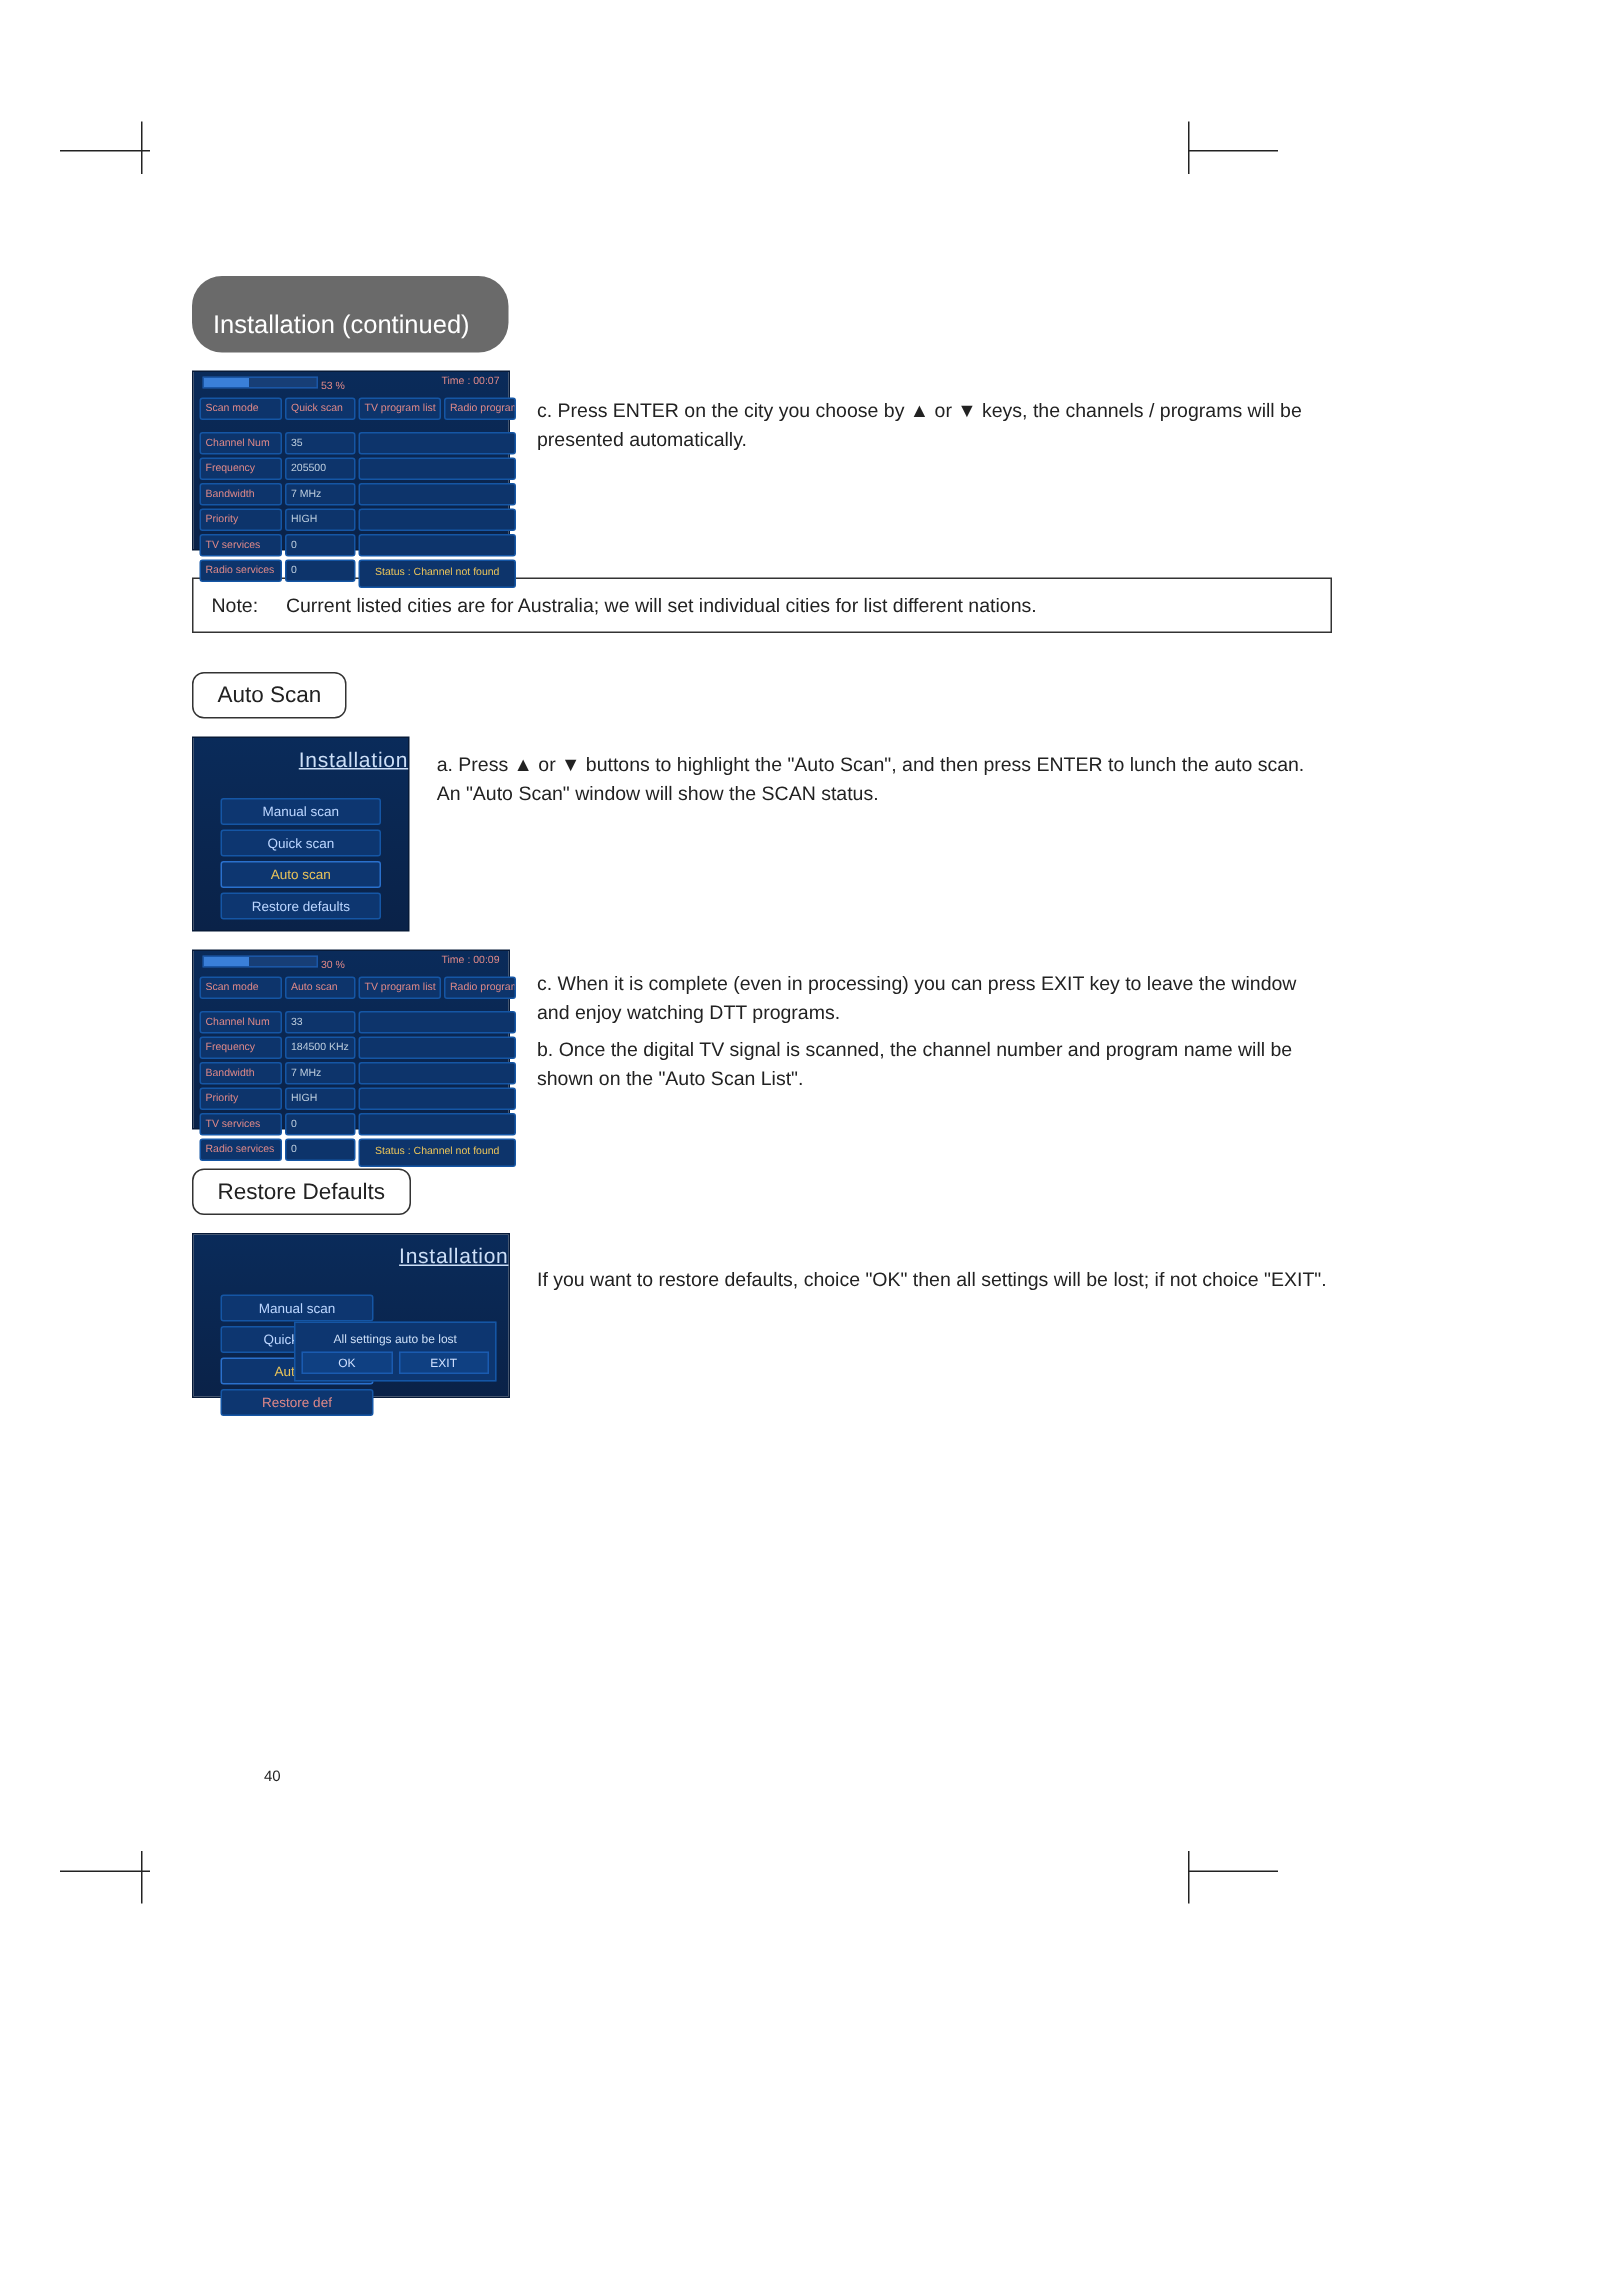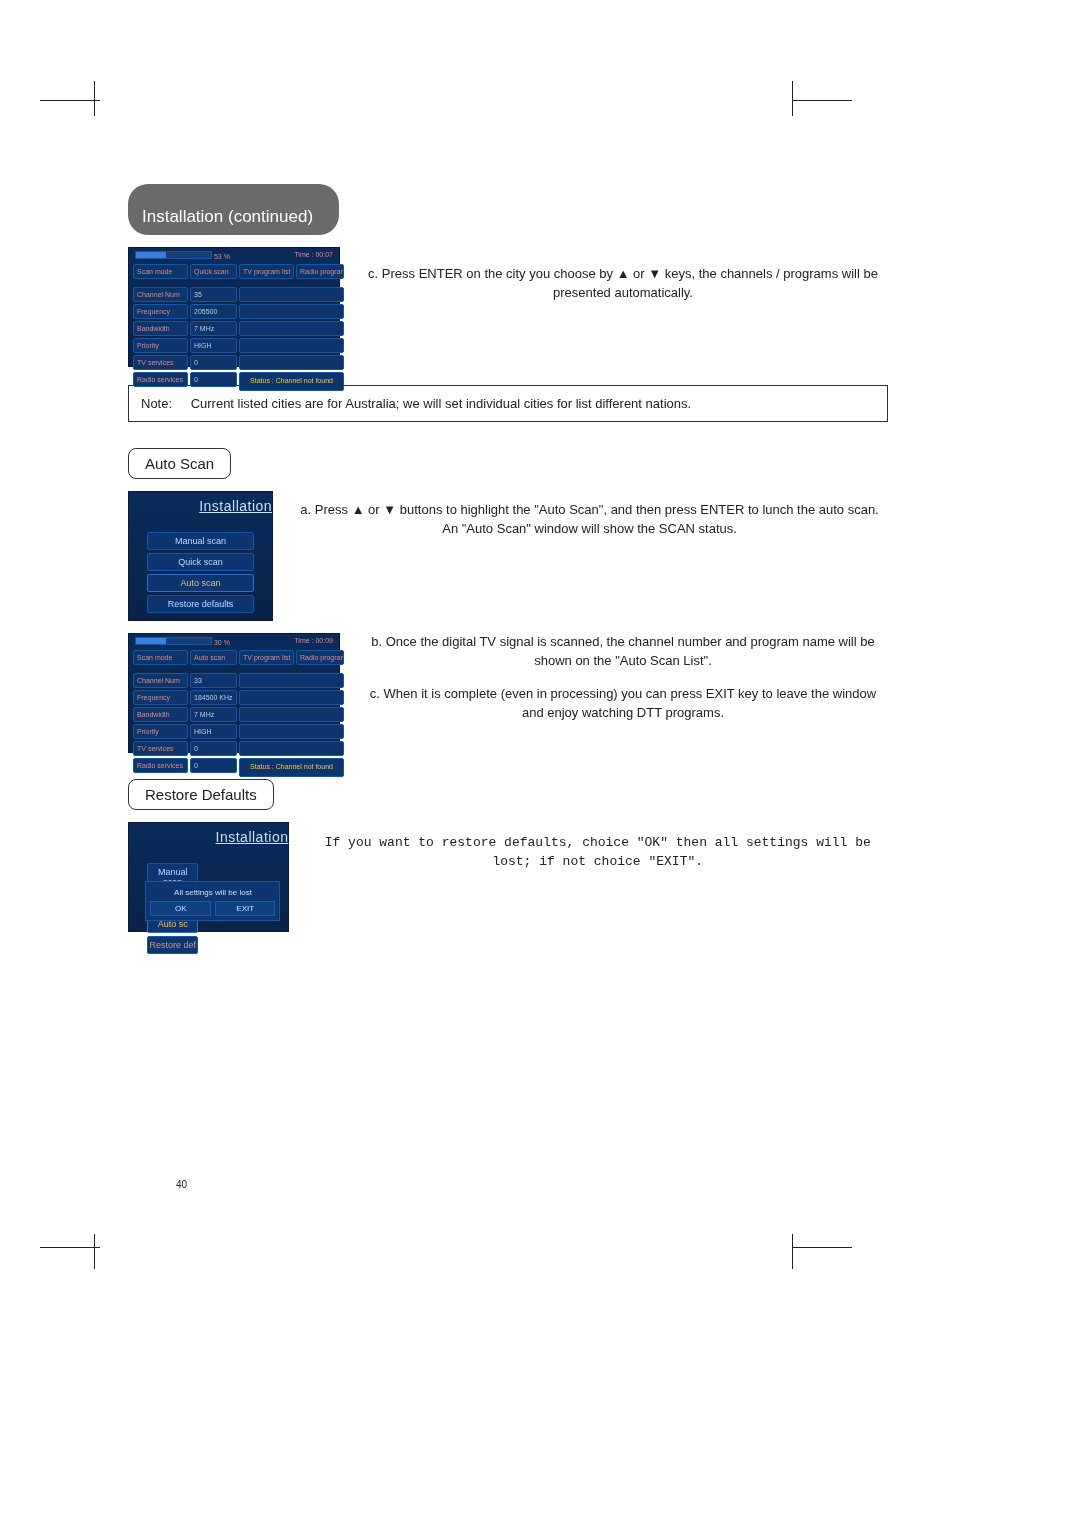"c. Press ENTER on the" .instr p { text-align: center -> none }
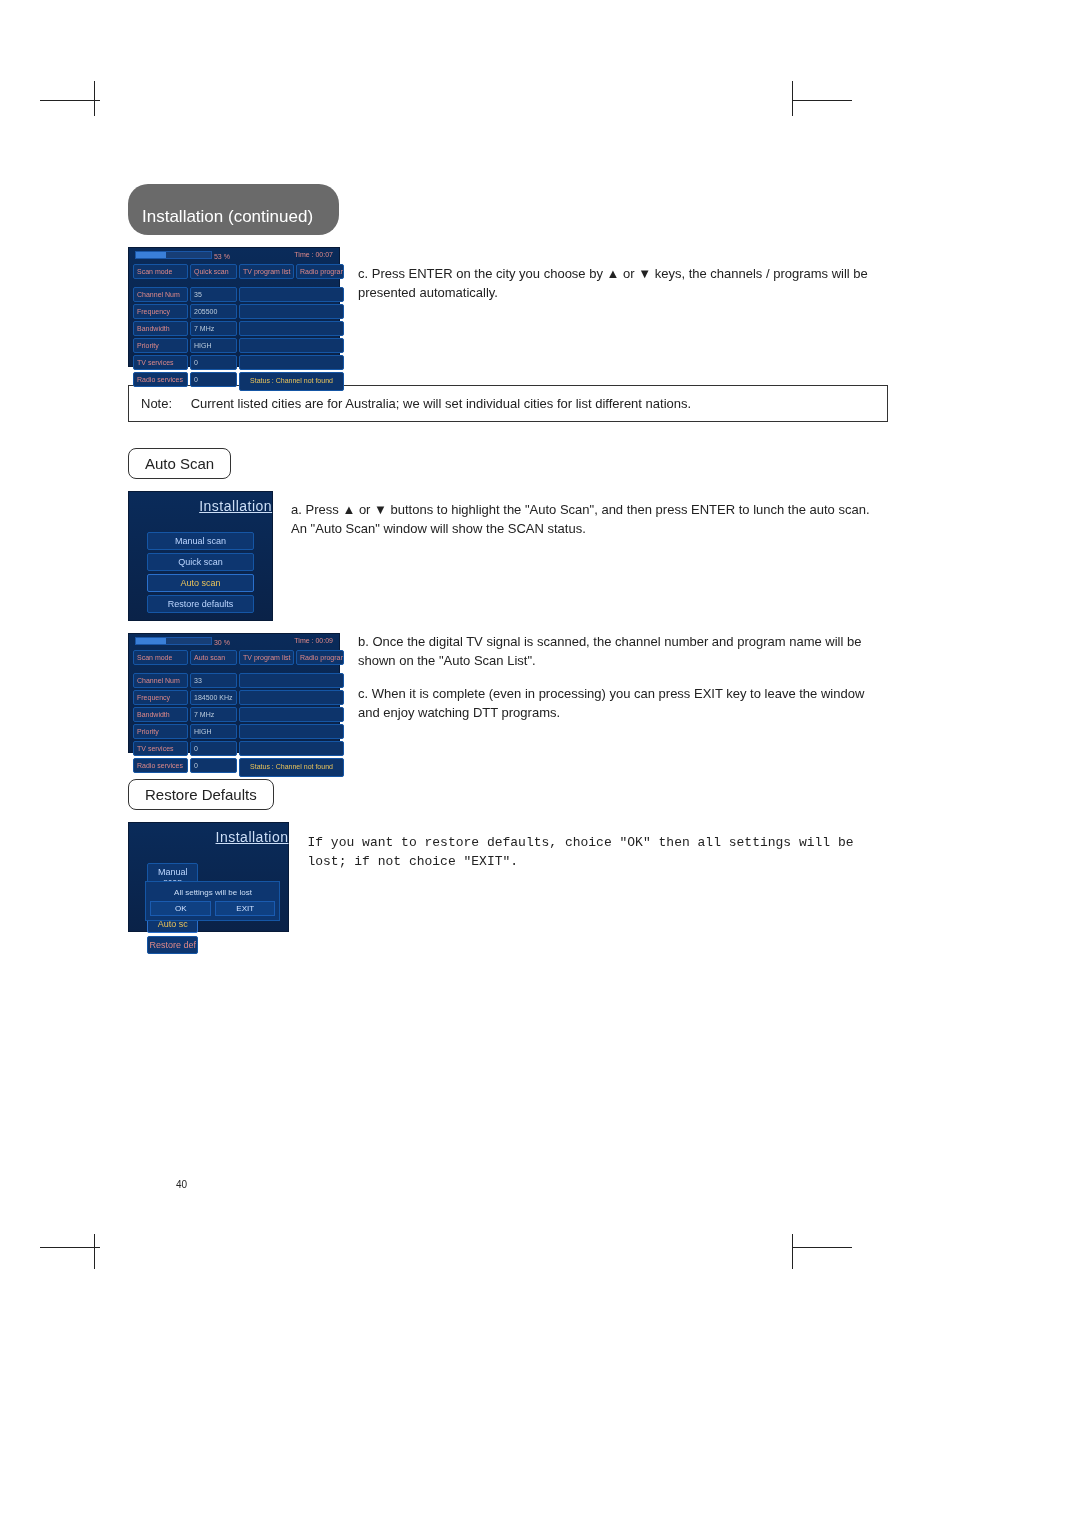"b. Once the digital TV" p { order: before "c. When it is complete" -> after "c. When it is complete" }
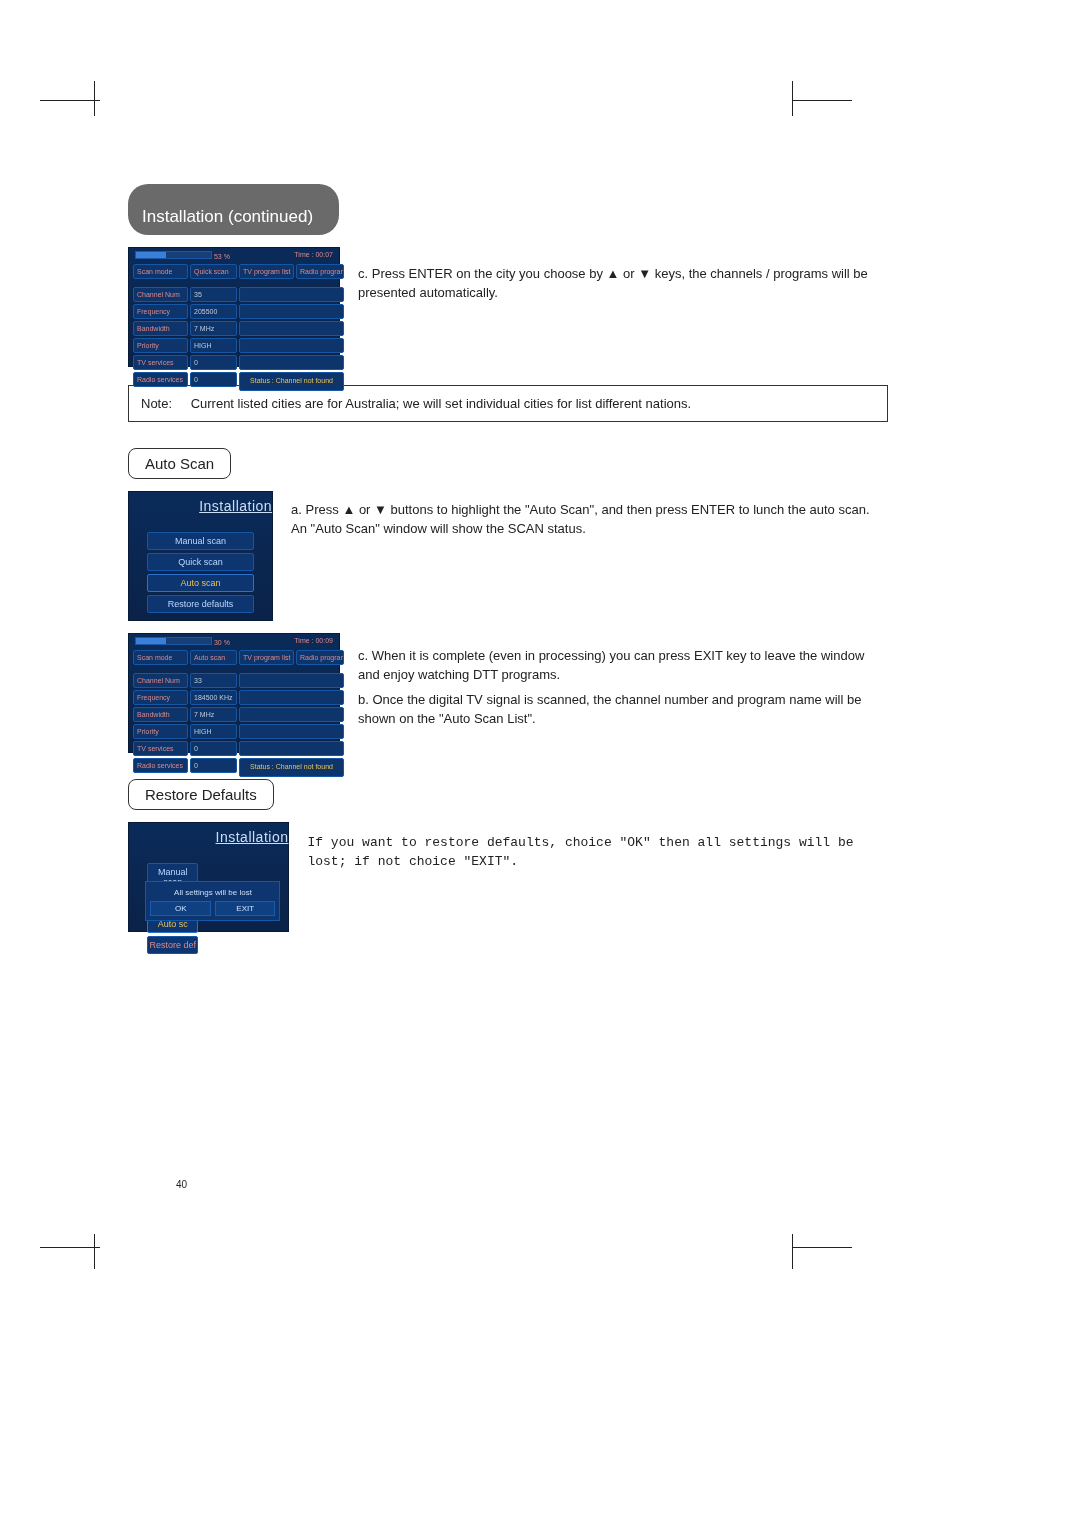"If you want to restore" div.instr { font-family: Liberation Mono, monospace -> none; margin-top: 12px -> 22px }
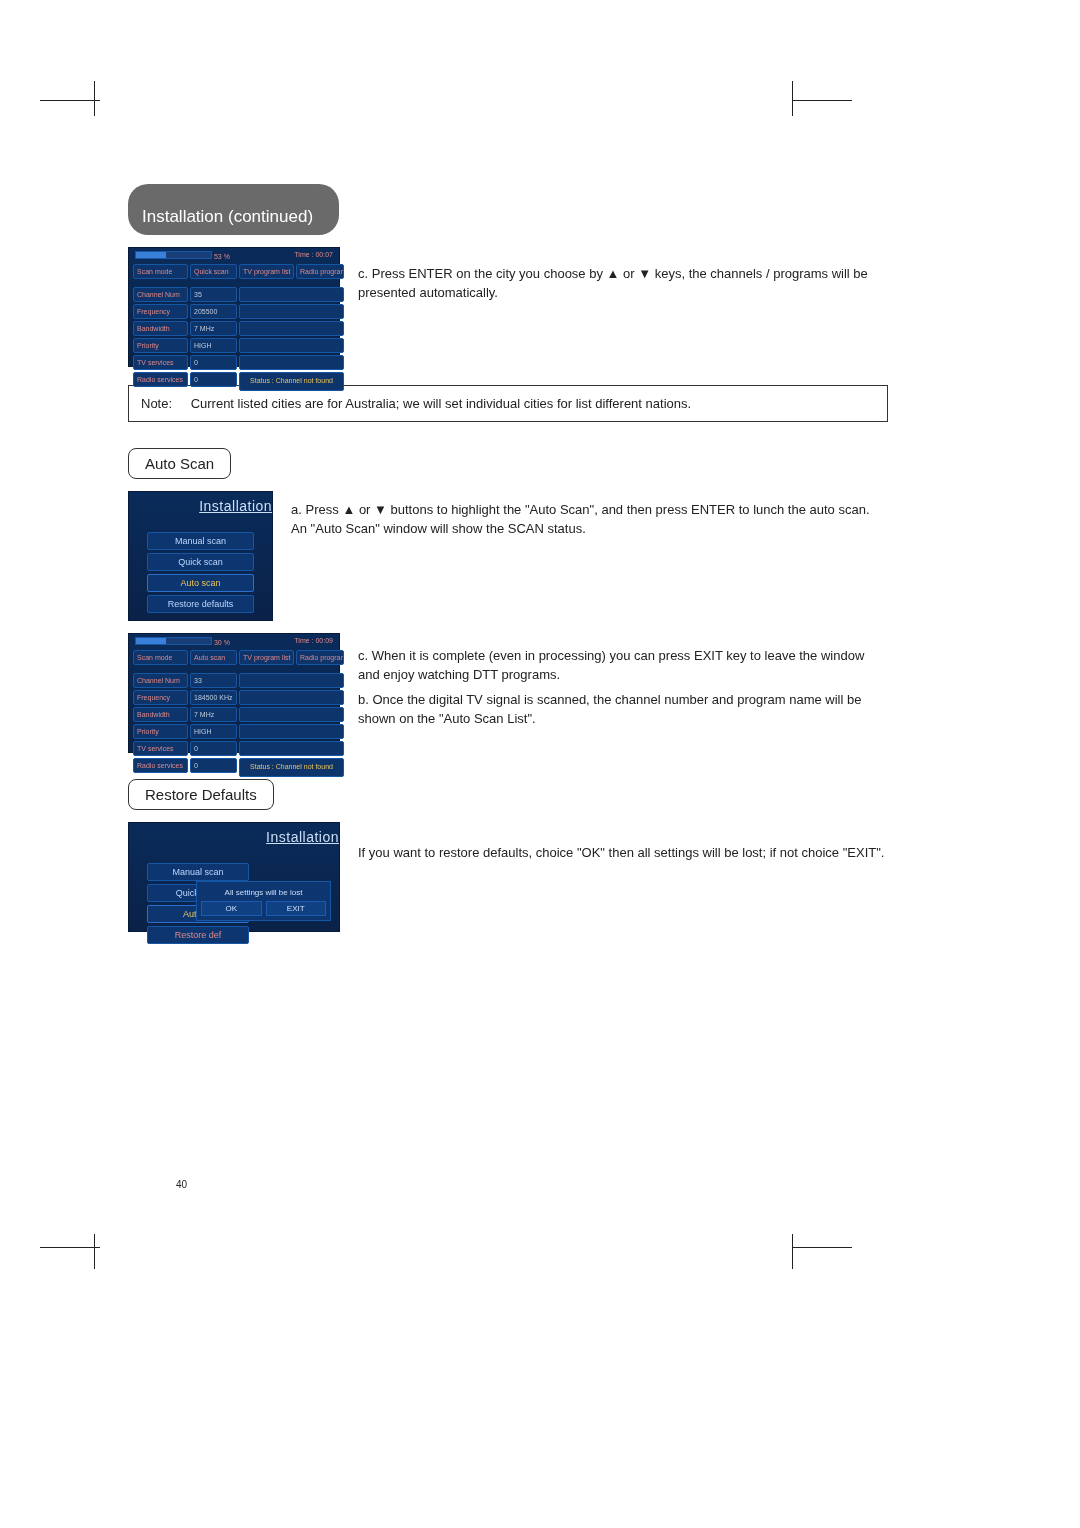"All settings will be lost" div.msg { text: will -> auto }
